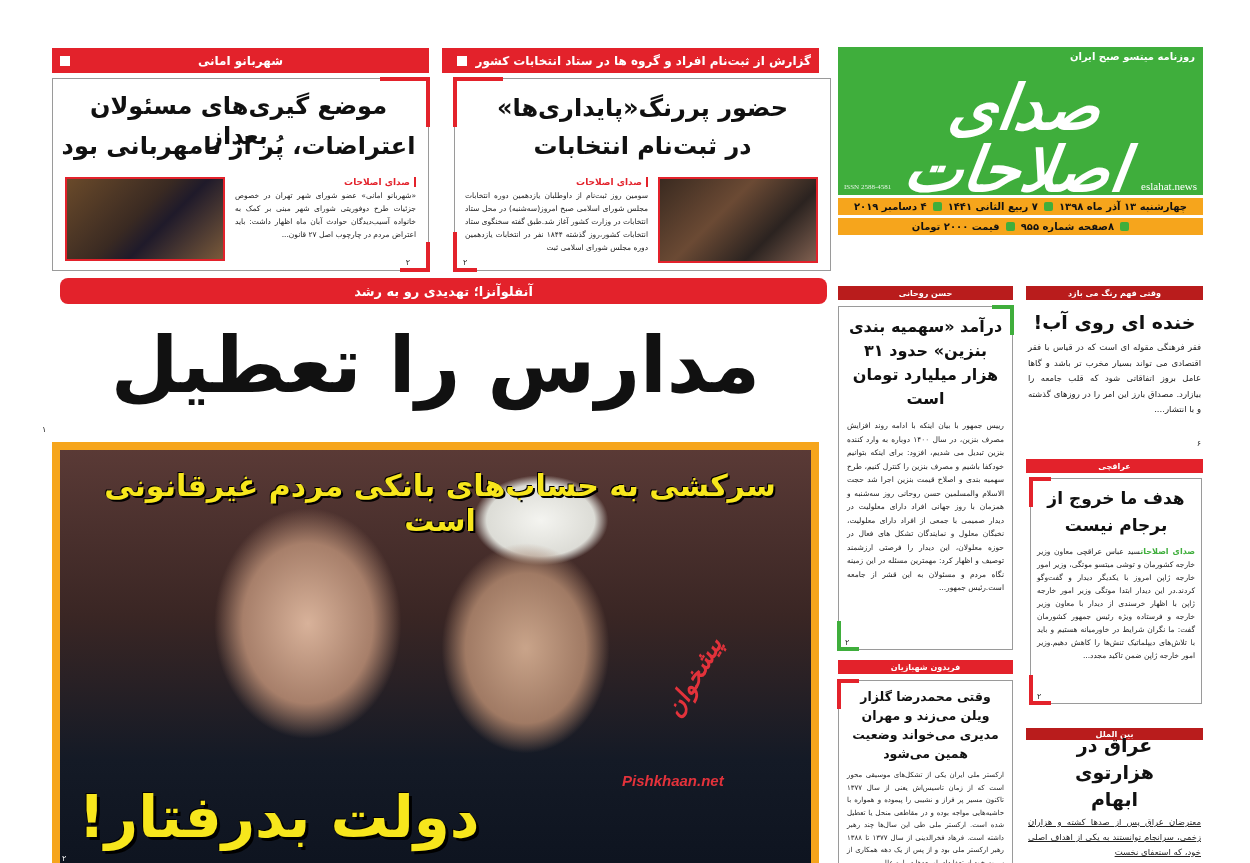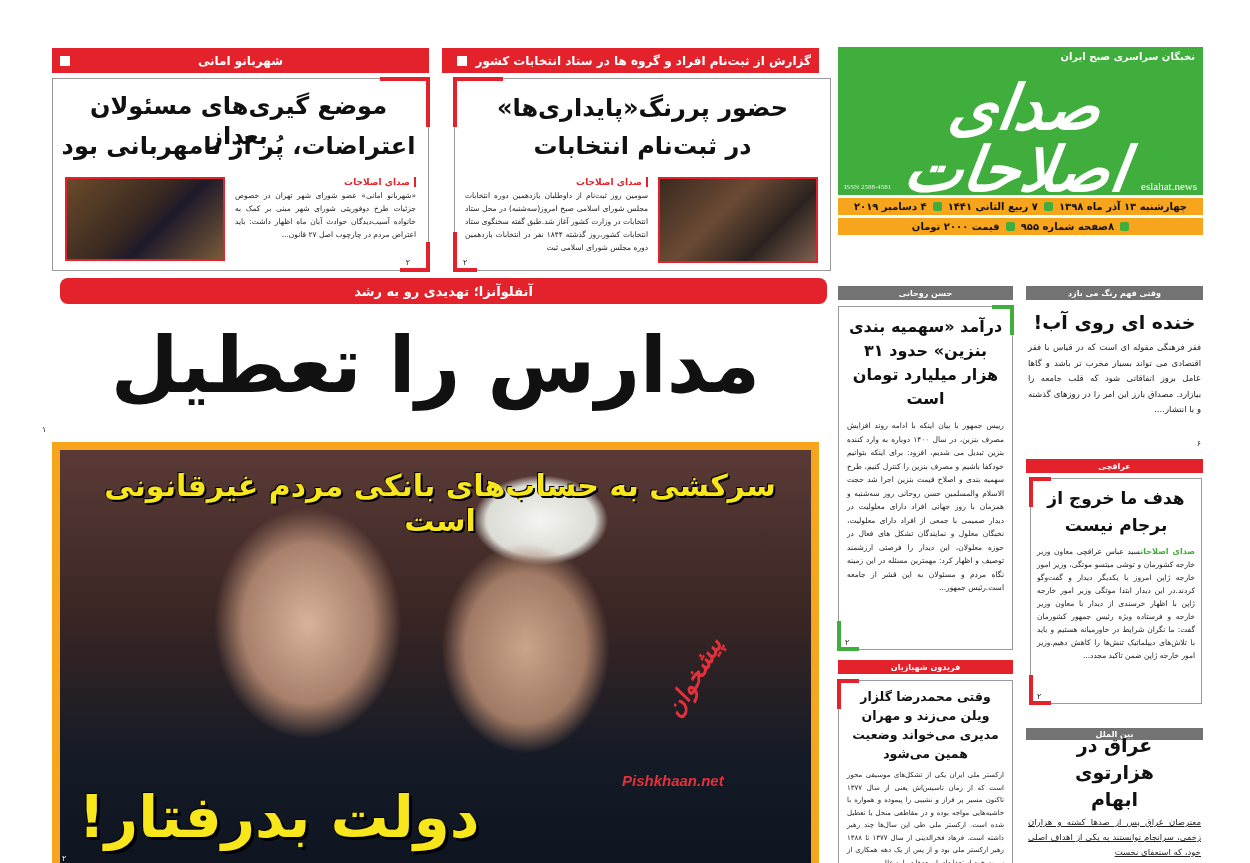"نخبگان سراسری صبح ایران" div { text: نخبگان سراسری -> روزنامه میتسو }
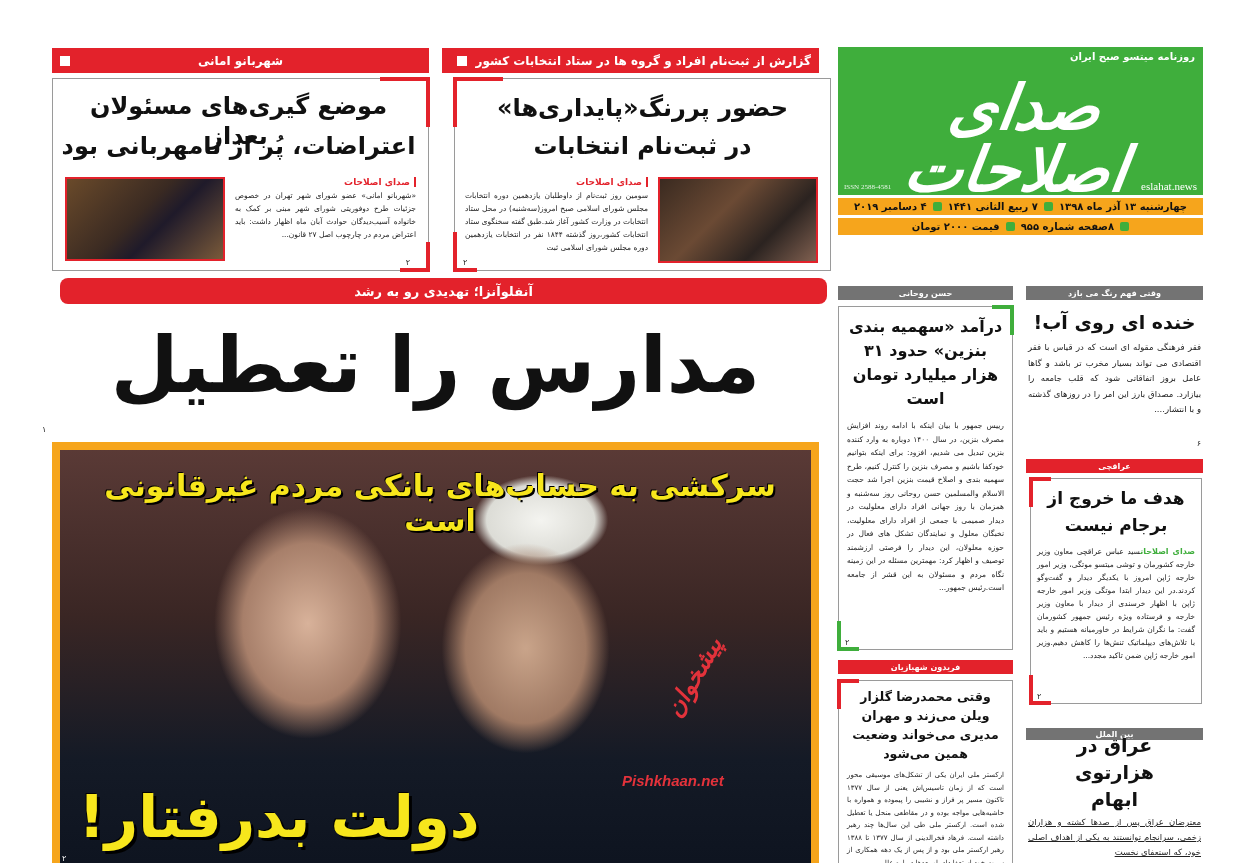"حسن روحانی" .greenbar { background: #737373 -> #b91c1c }
